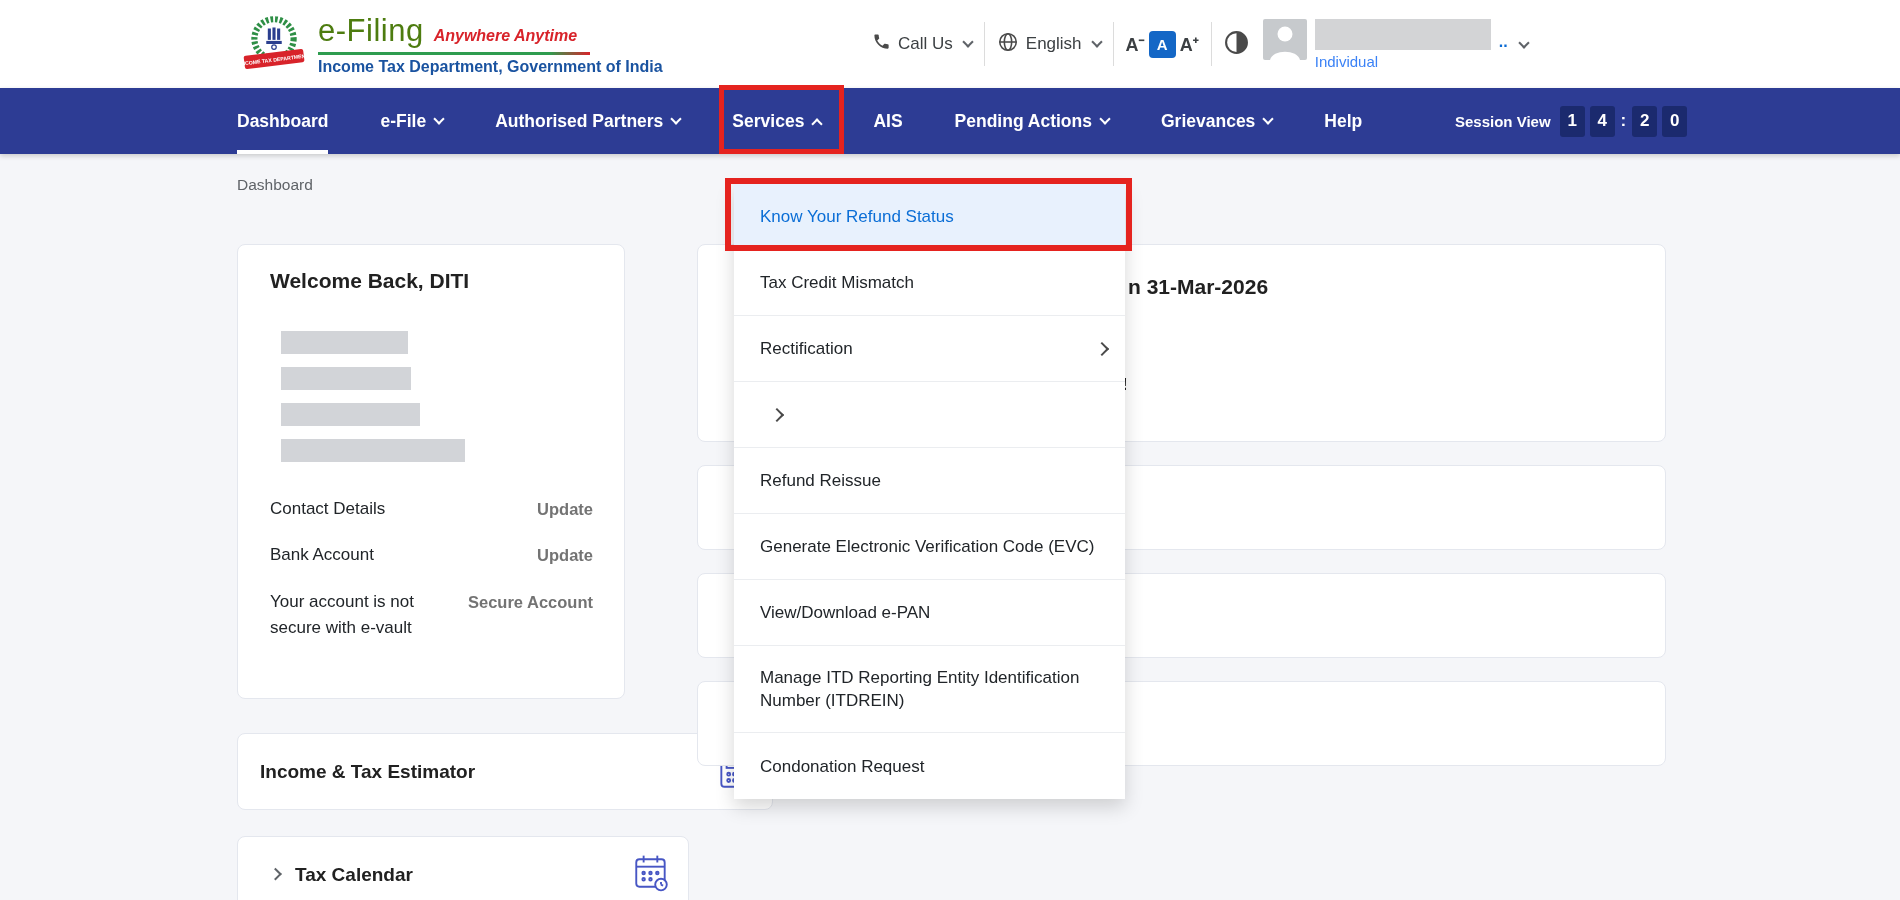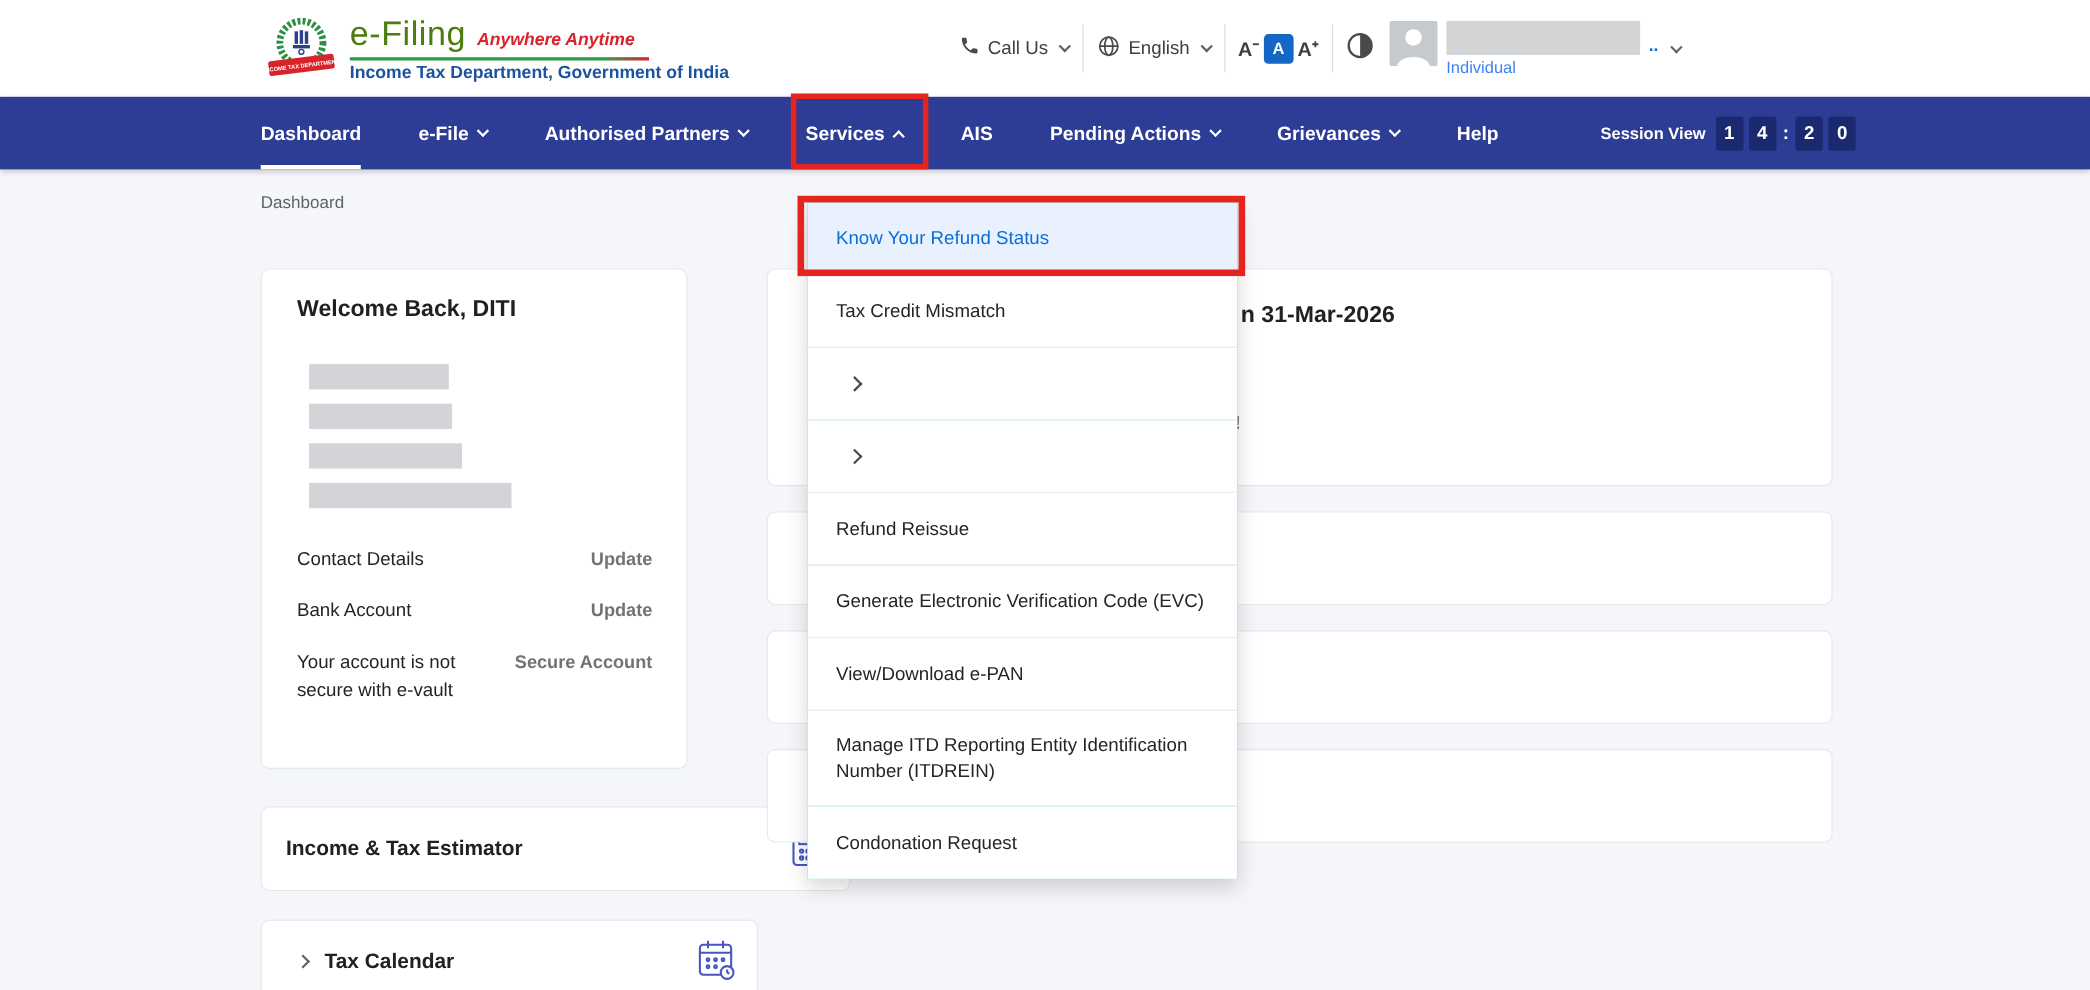"Rectification" span.lbl { html: none -> <span>Rectification</span> }
